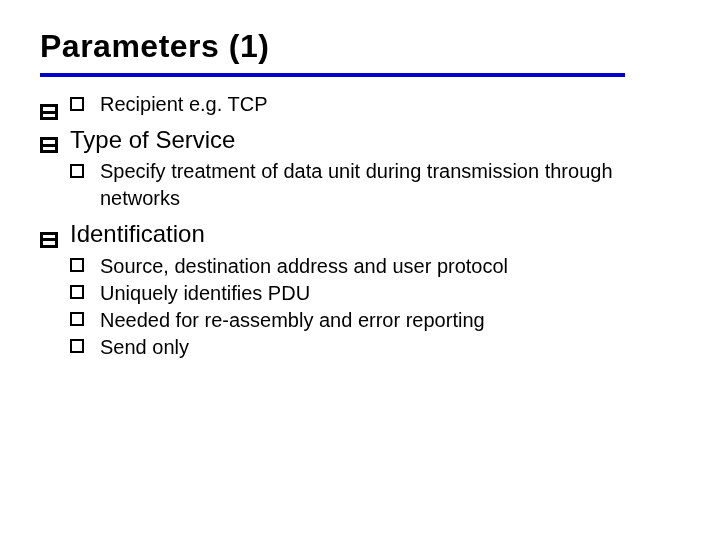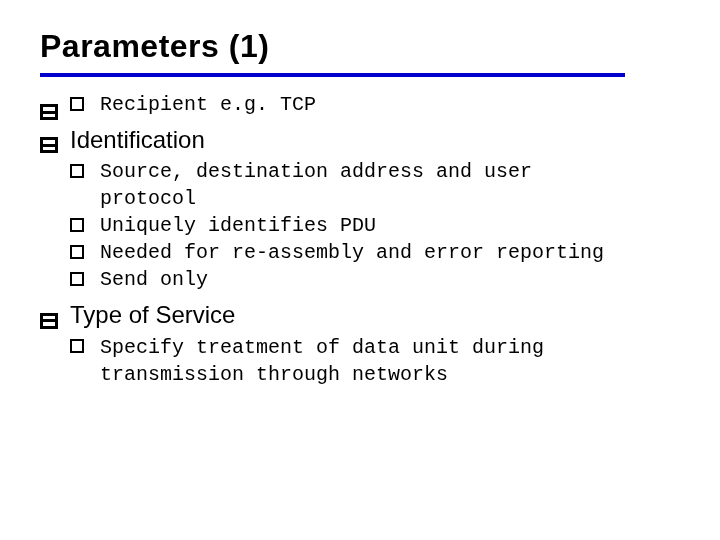"Recipient e.g. TCP" .list-l2 { font-family: Liberation Mono, monospace -> none }
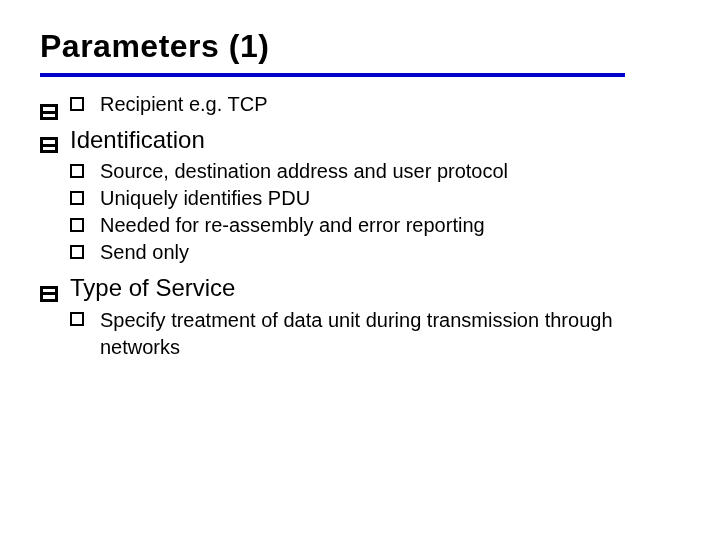"Identification" li { order: before "Type of Service" -> after "Type of Service" }
